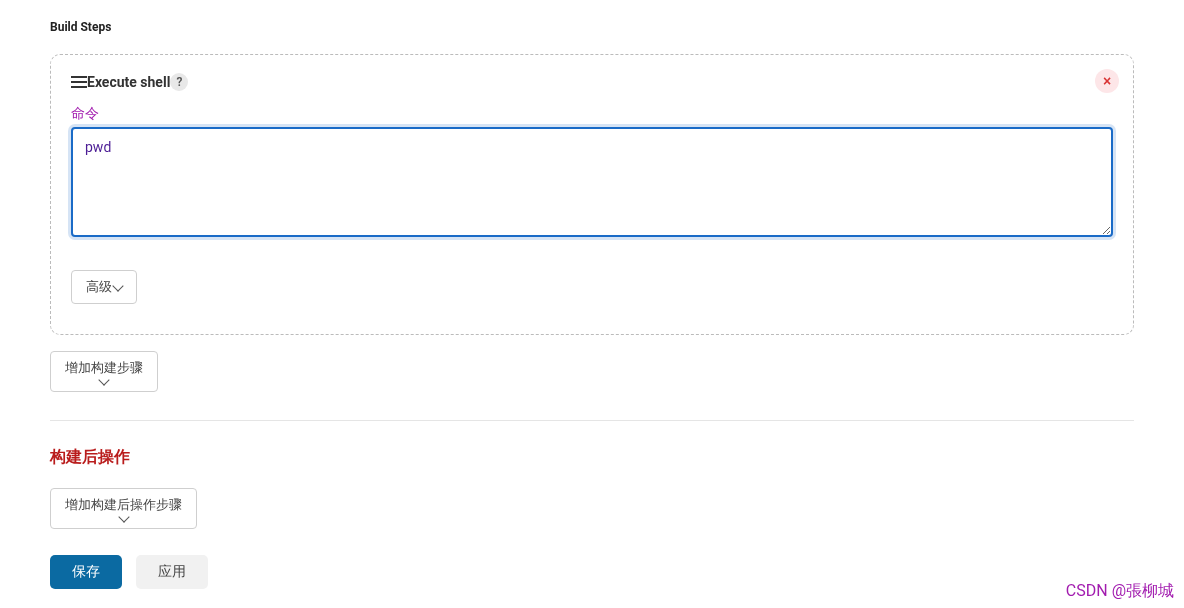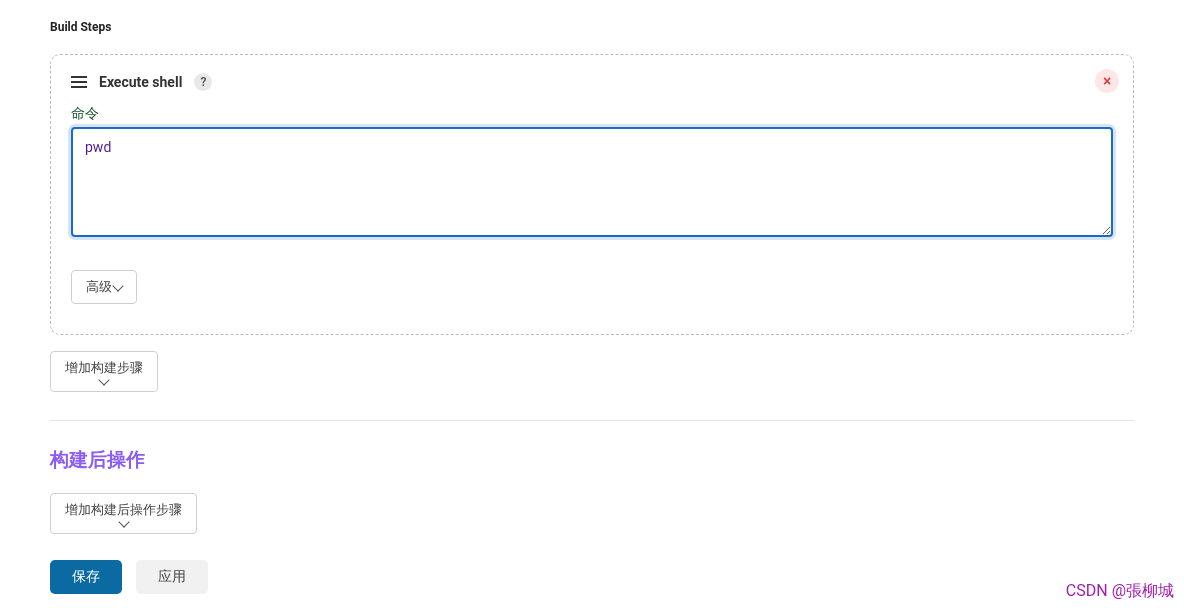"Execute shell" .step-header { gap: 12px -> none }
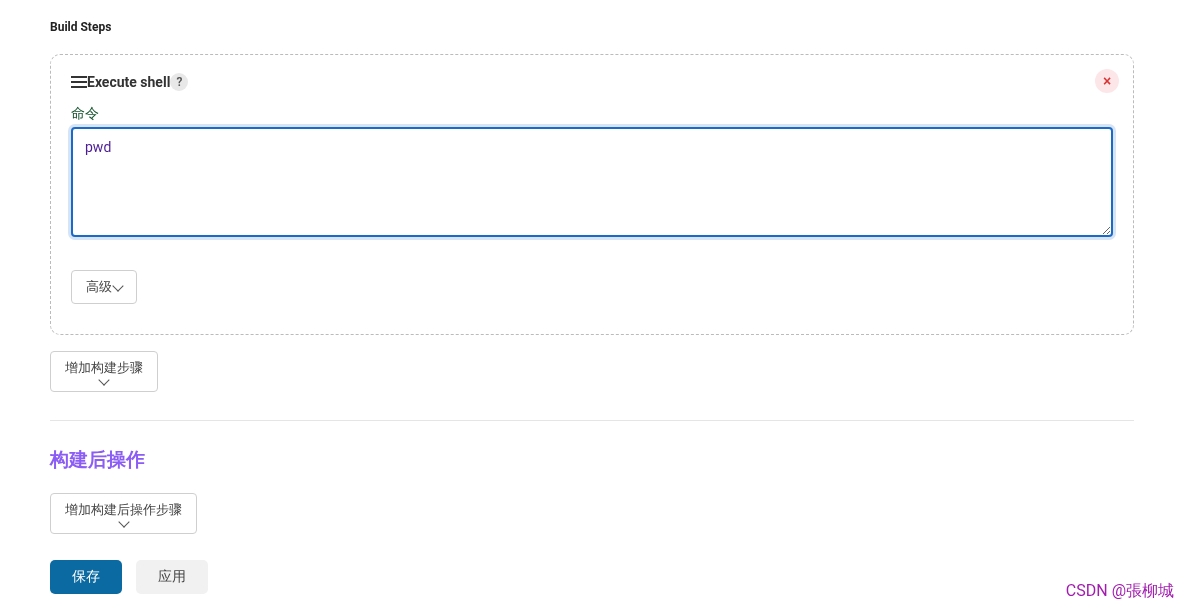"命令" .field-label { color: #14532d -> #a21caf }
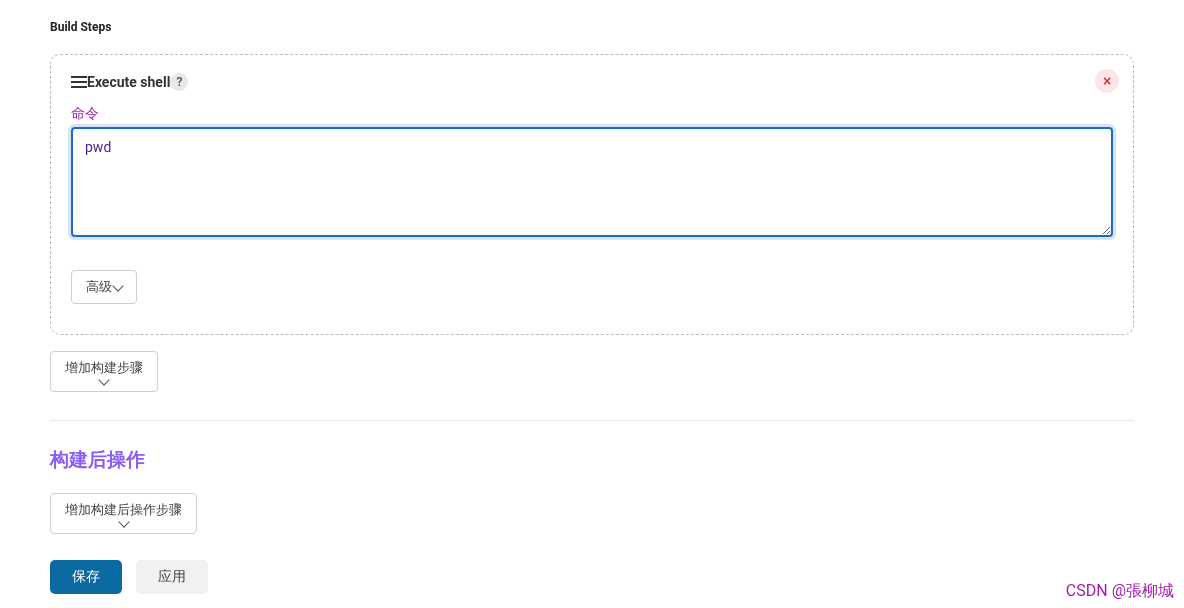"构建后操作" .section-title-medium { color: #8b5cf6 -> #b91c1c; font-size: 19px -> 16px }
